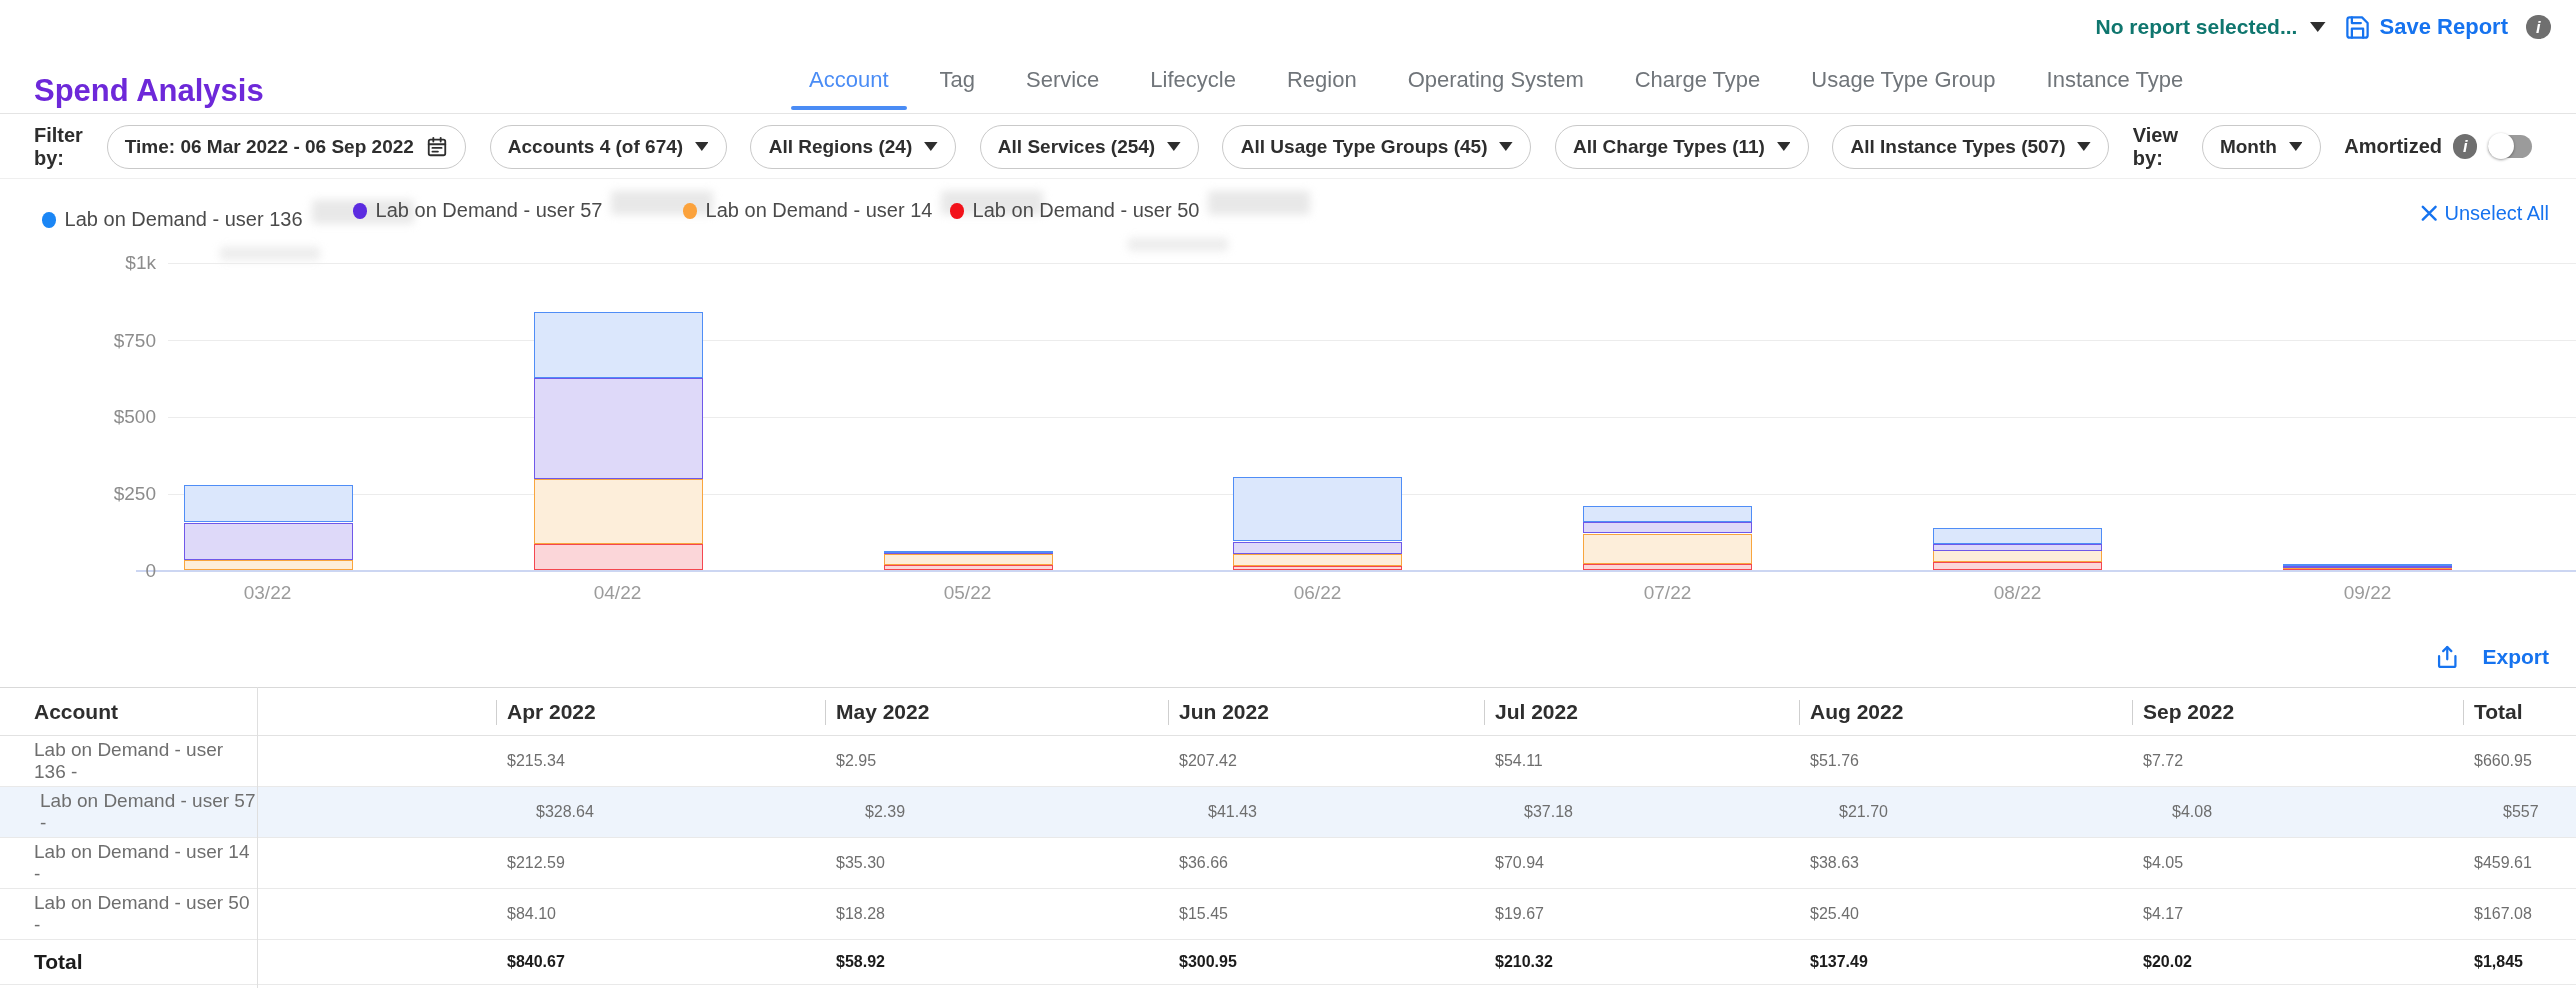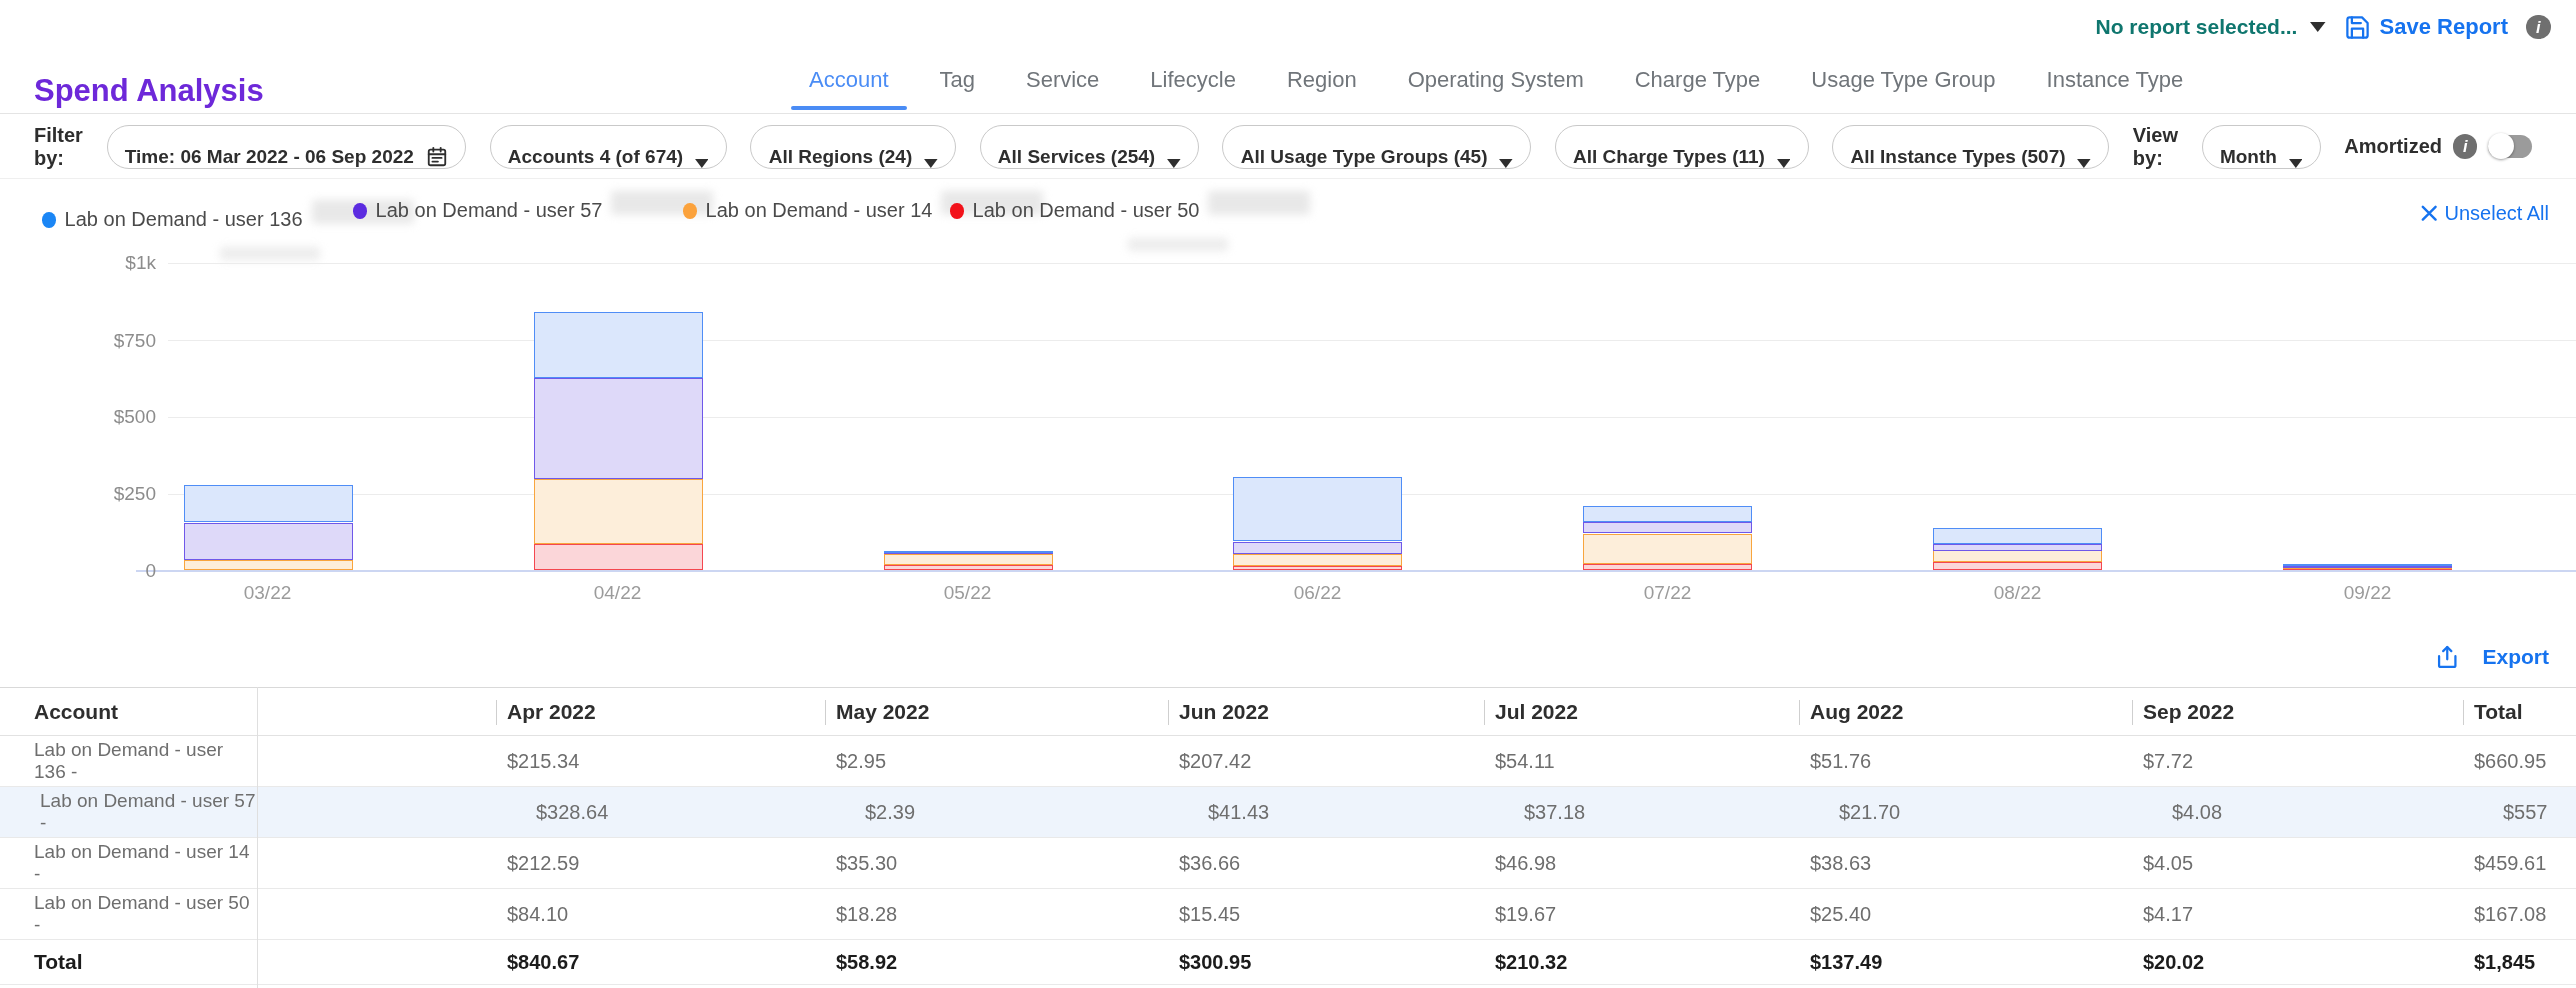"Time: 06 Mar 2022 -" .pill { align-items: flex-end -> center }
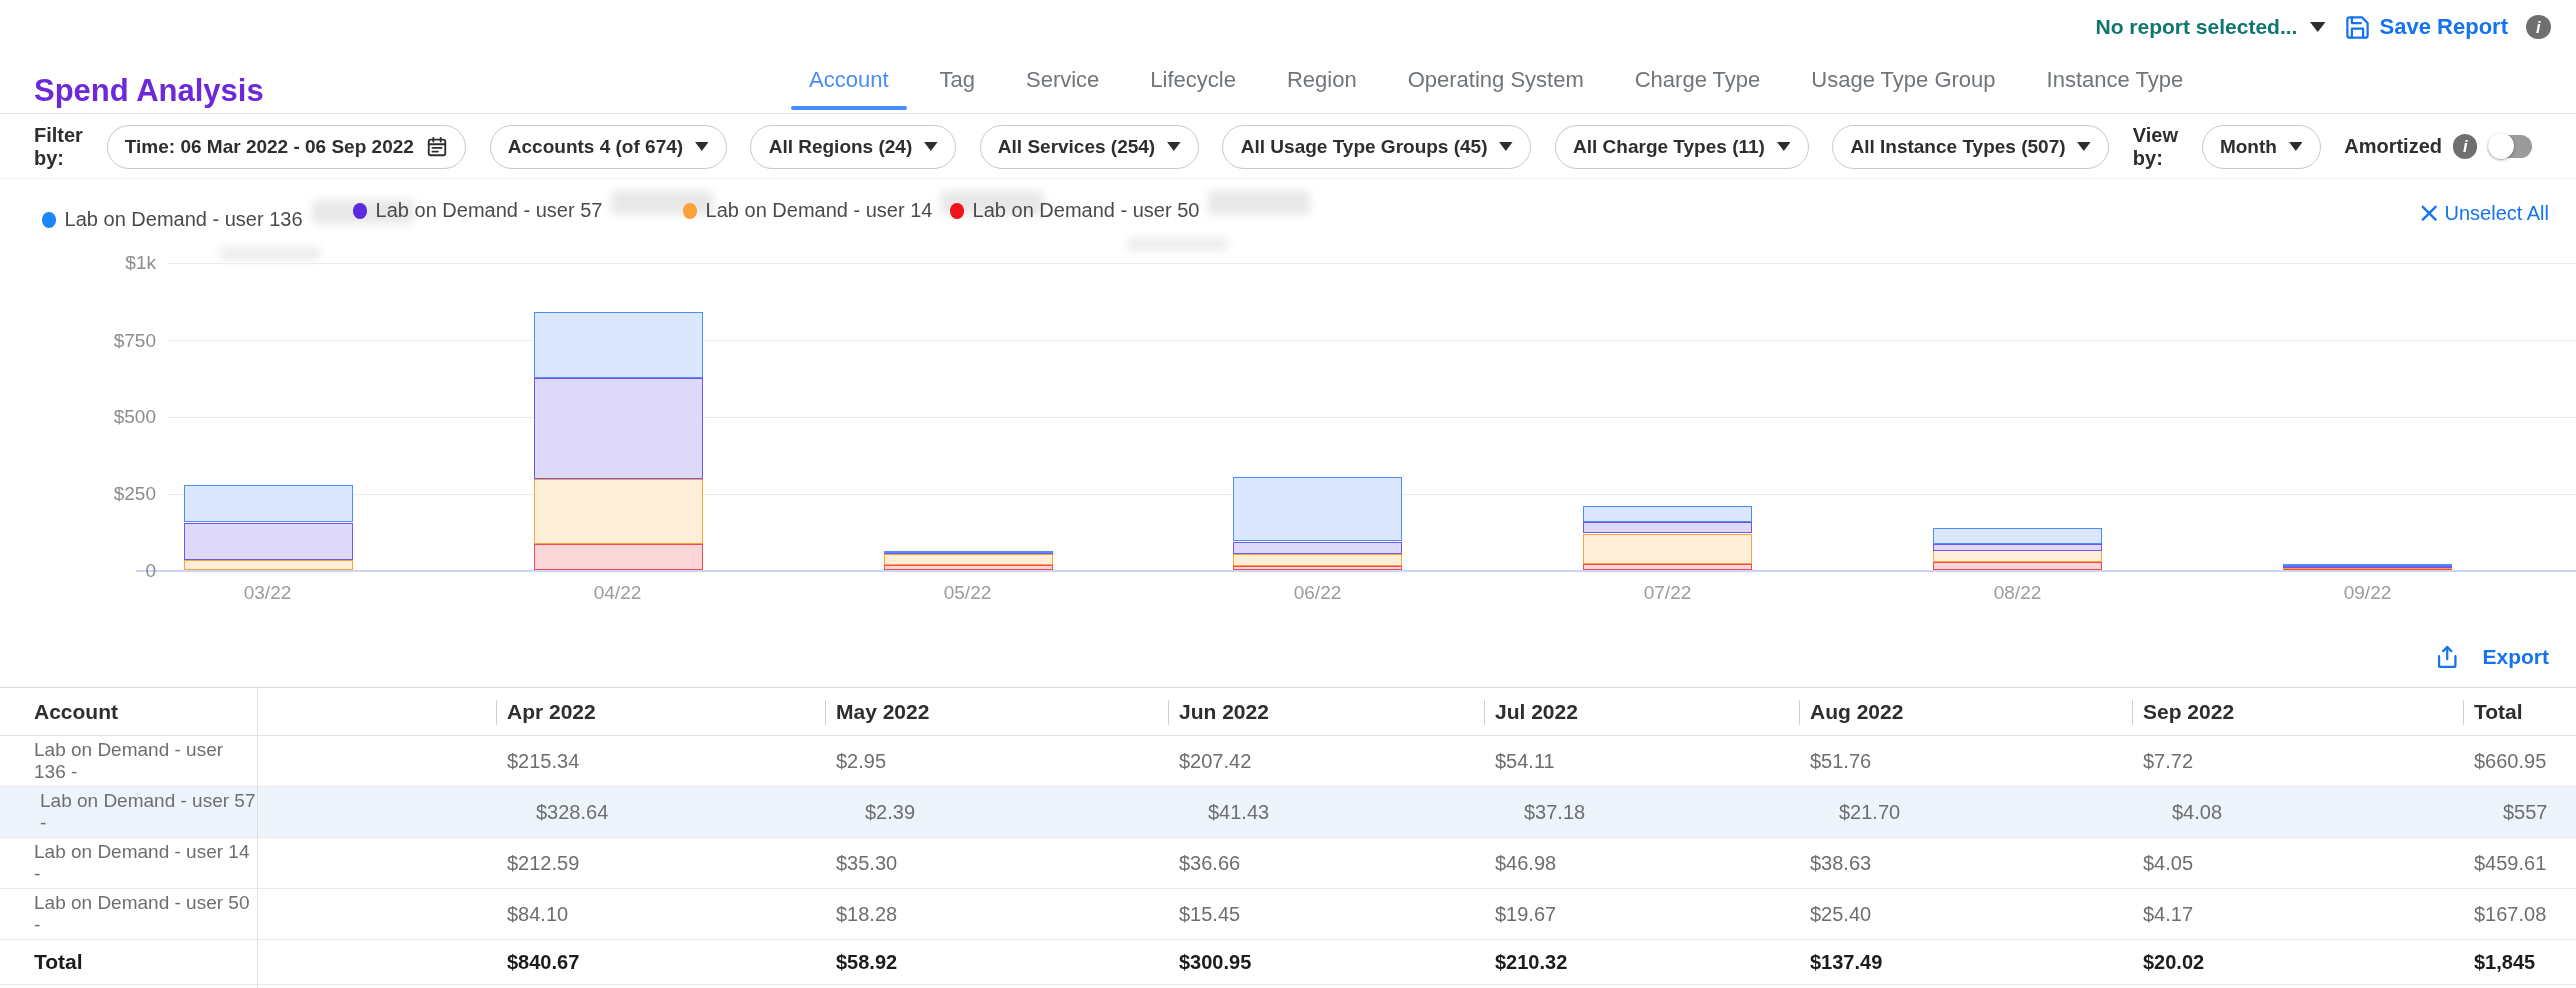"$215.34" tbody td { font-size: 20px -> 16px }
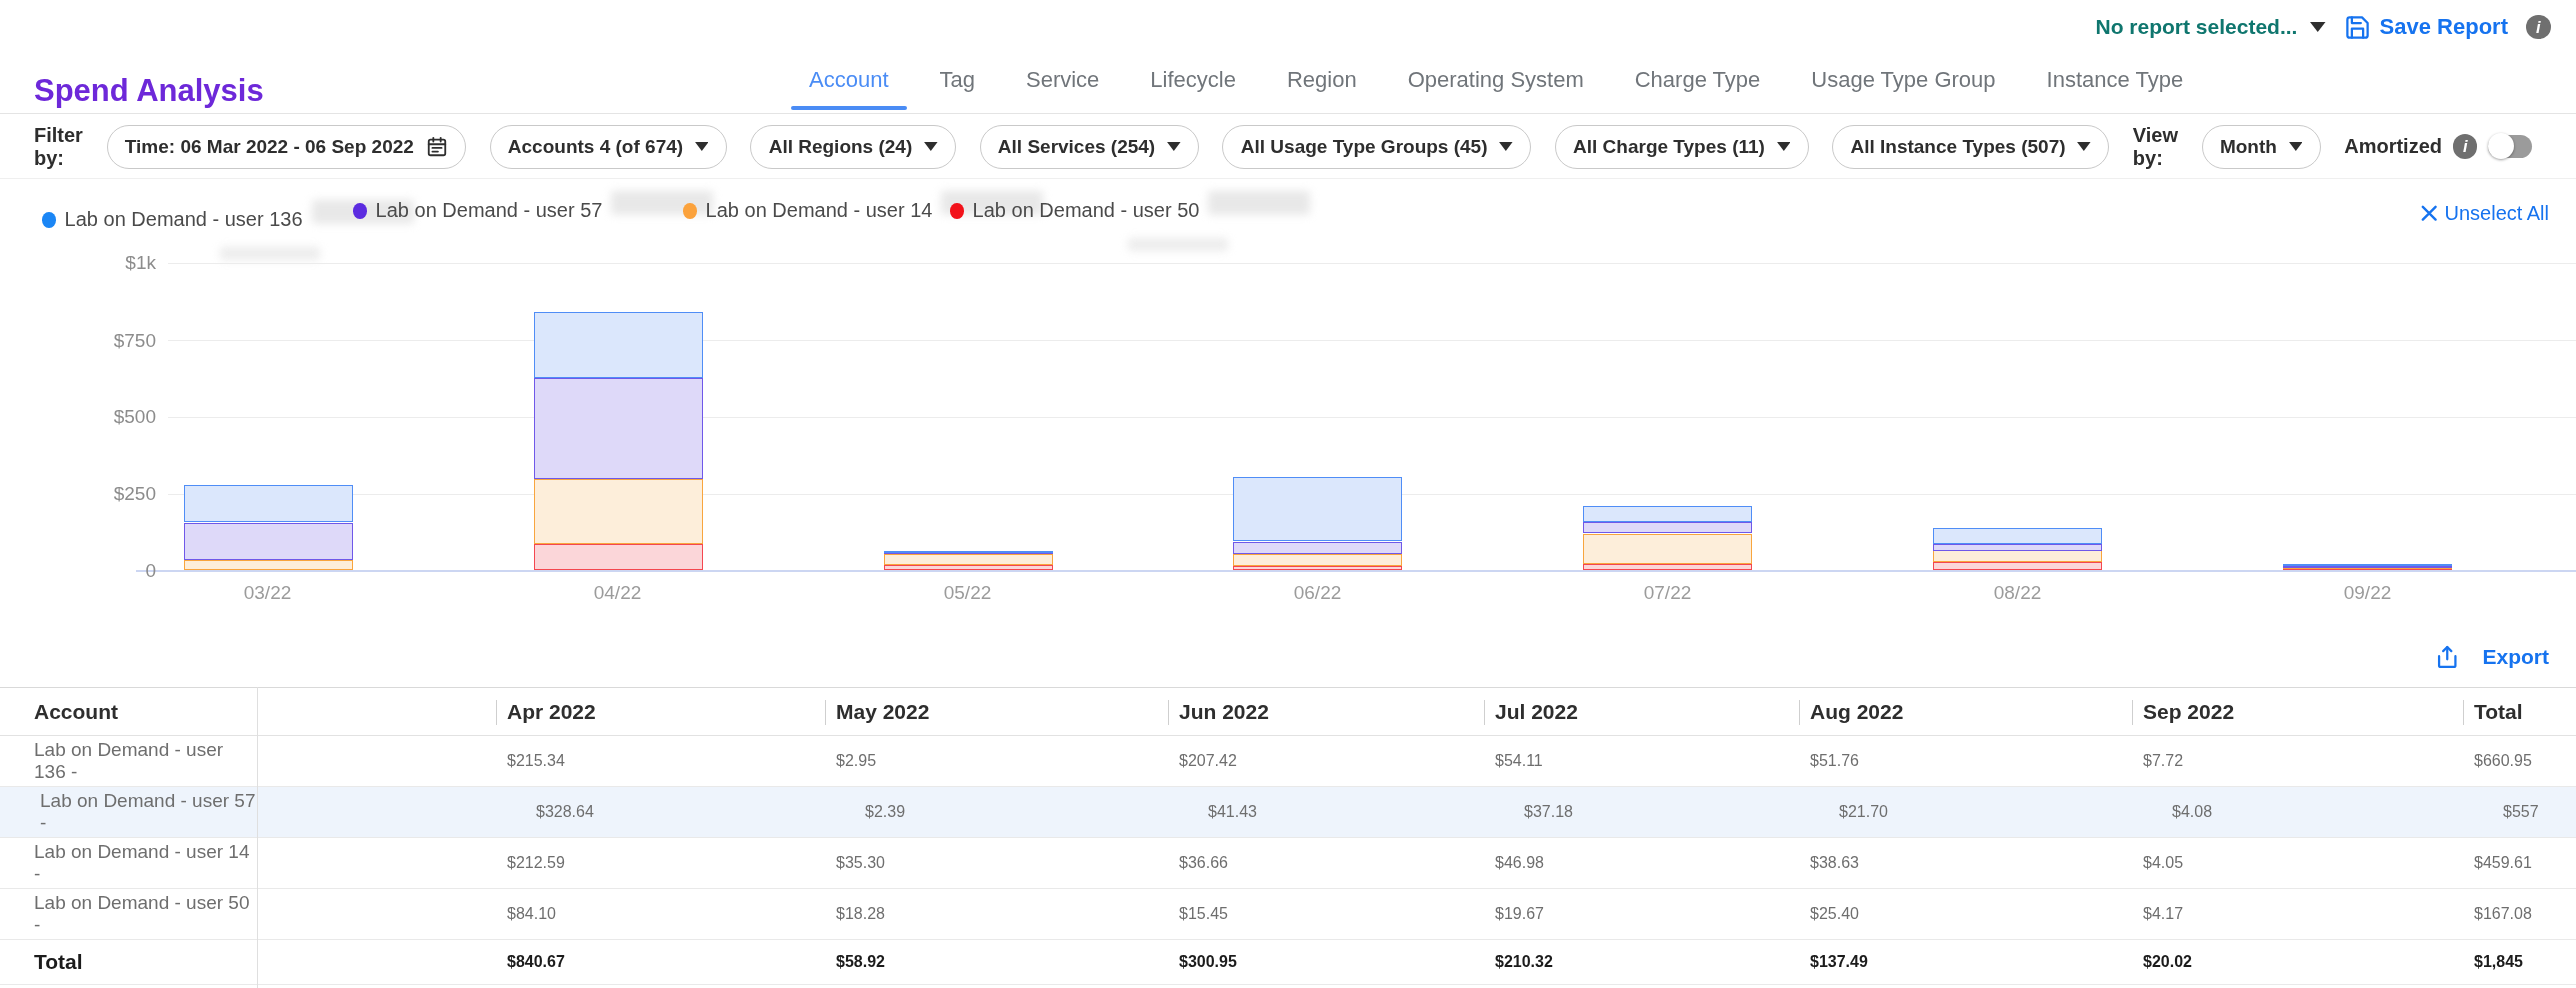"$46.98" td { text: $46.98 -> $70.94 }
